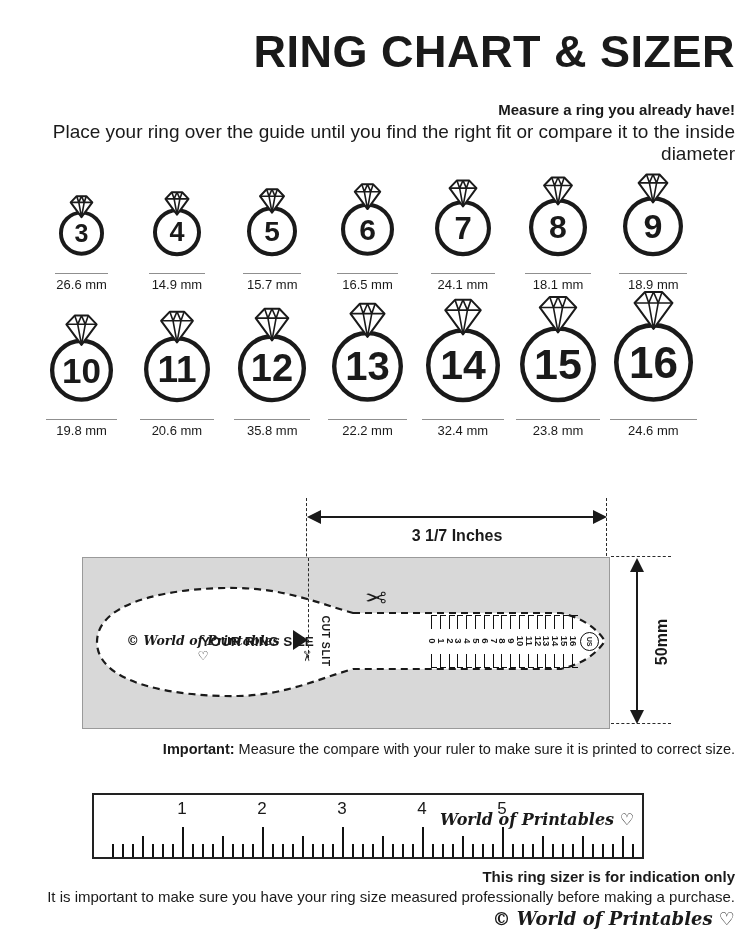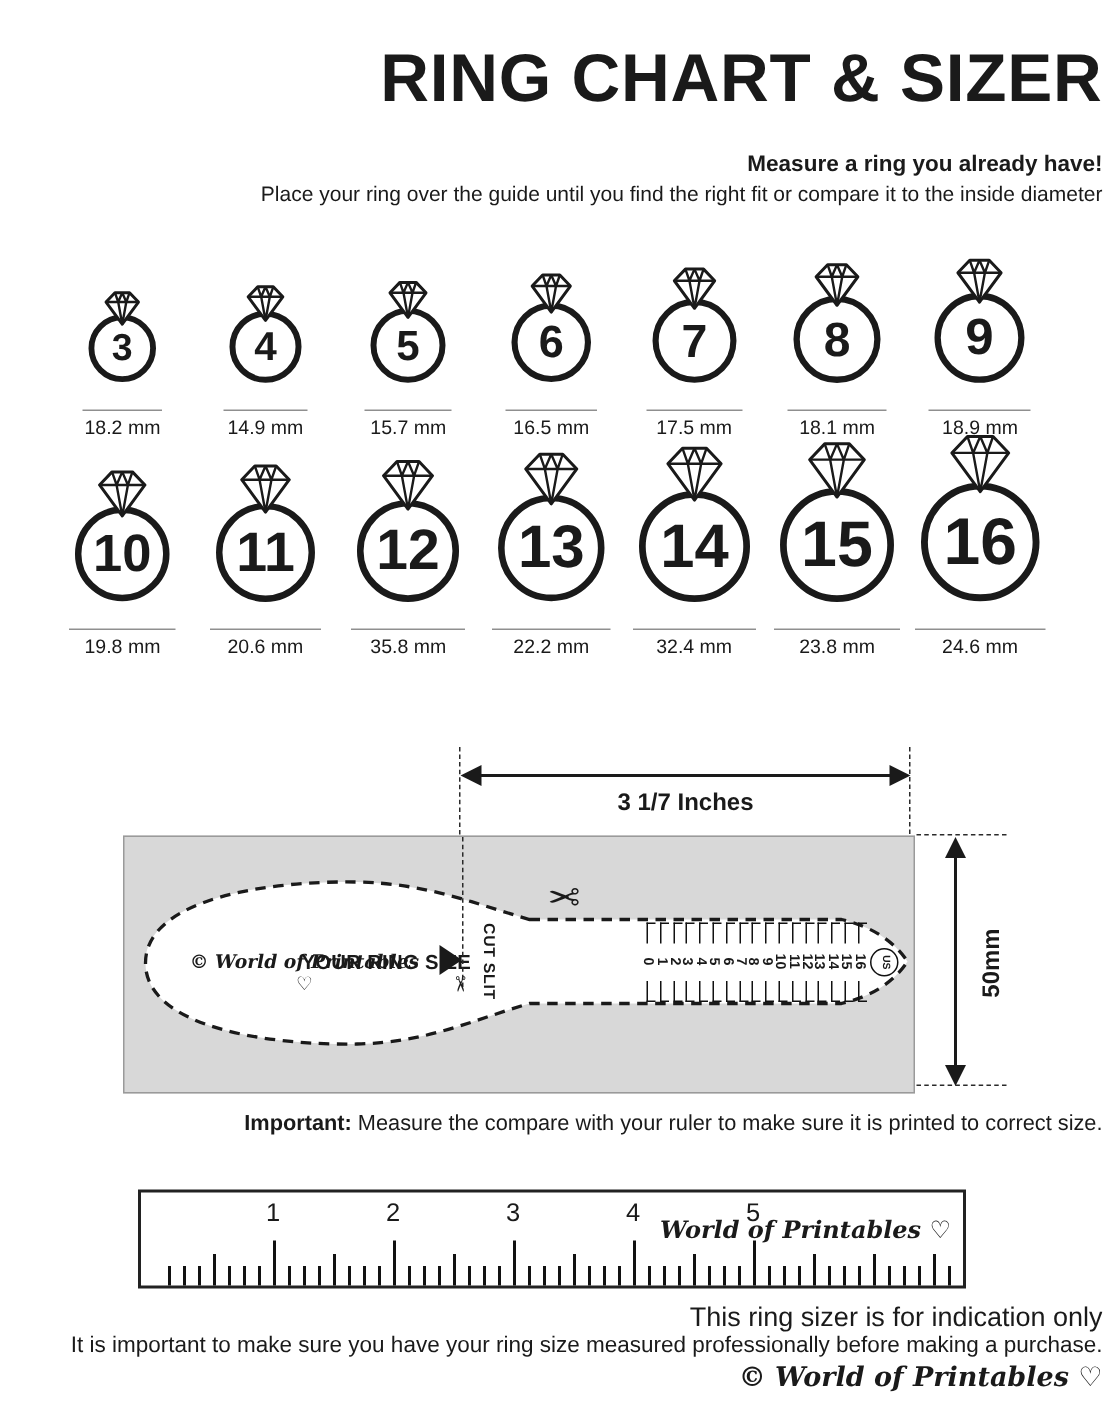"Place your ring over the" #intro-body { font-size: 14px -> 19px }
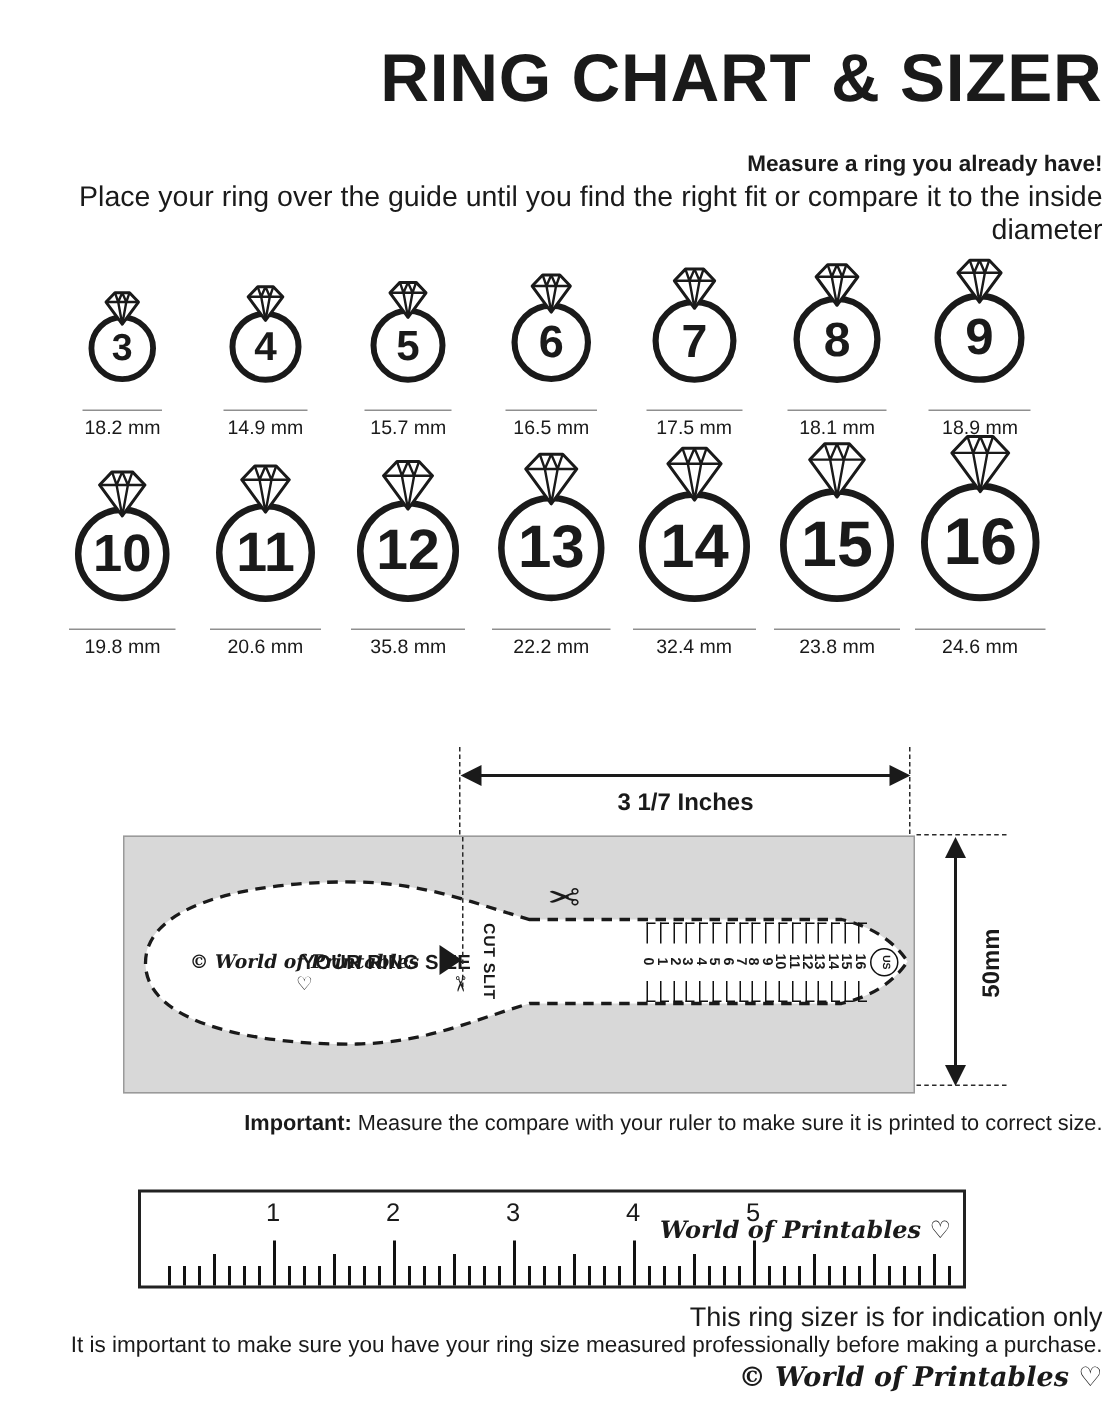"18.2 mm" div.mm-label { text: 18.2 -> 26.6 }
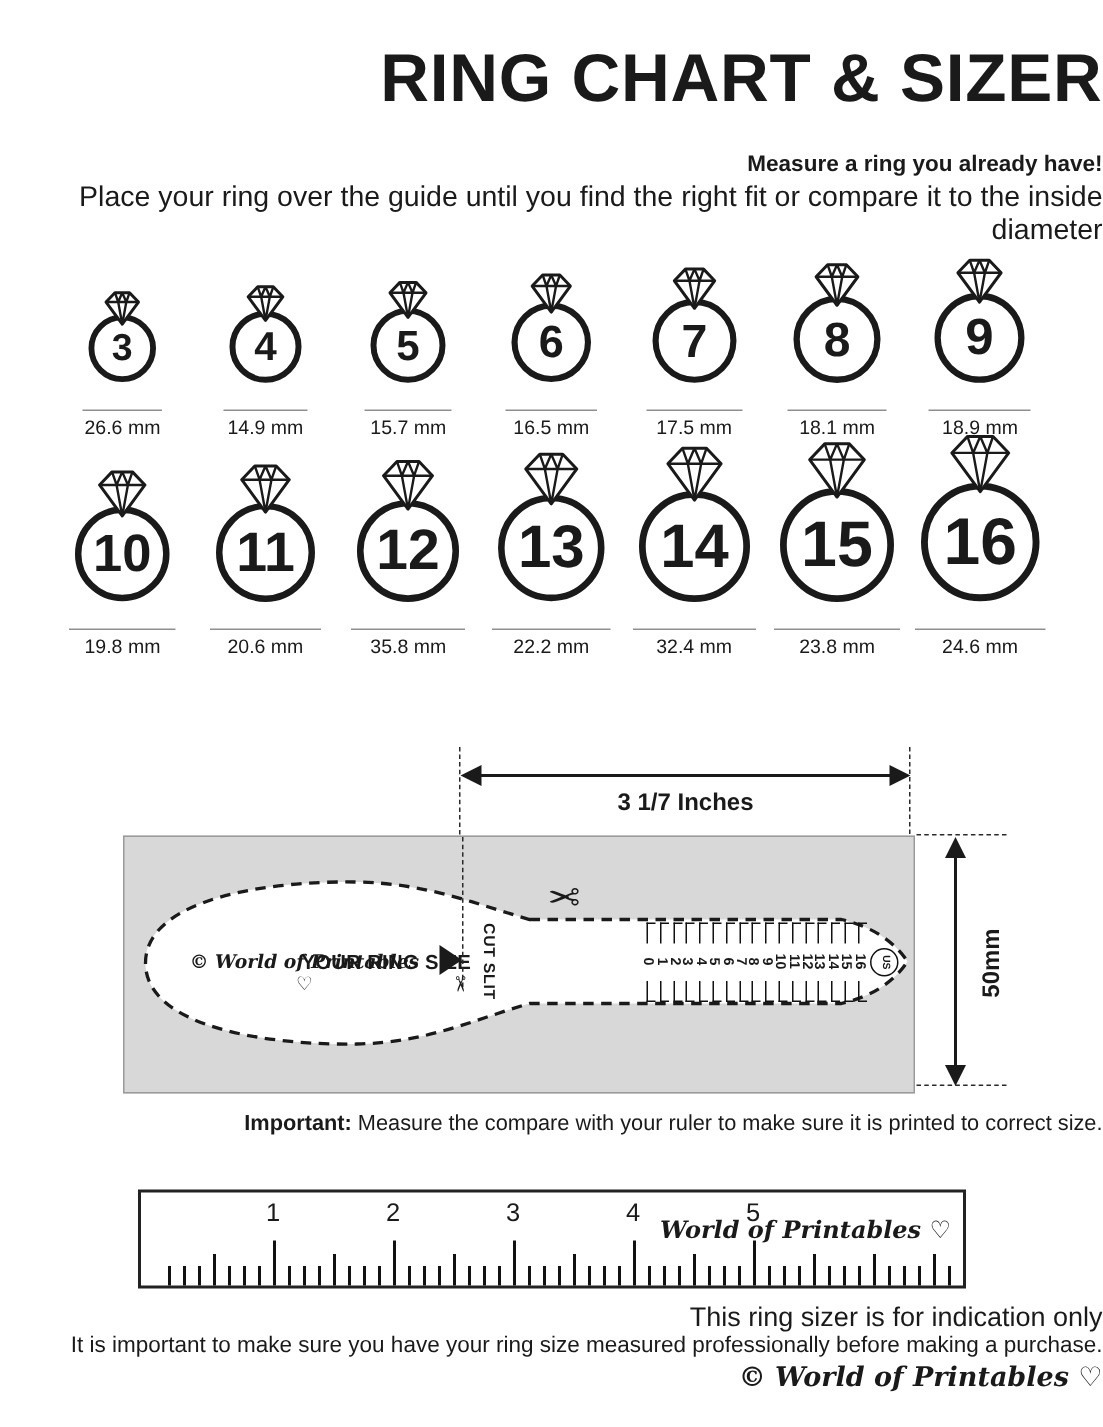"17.5 mm" div.mm-label { text: 17.5 -> 24.1 }
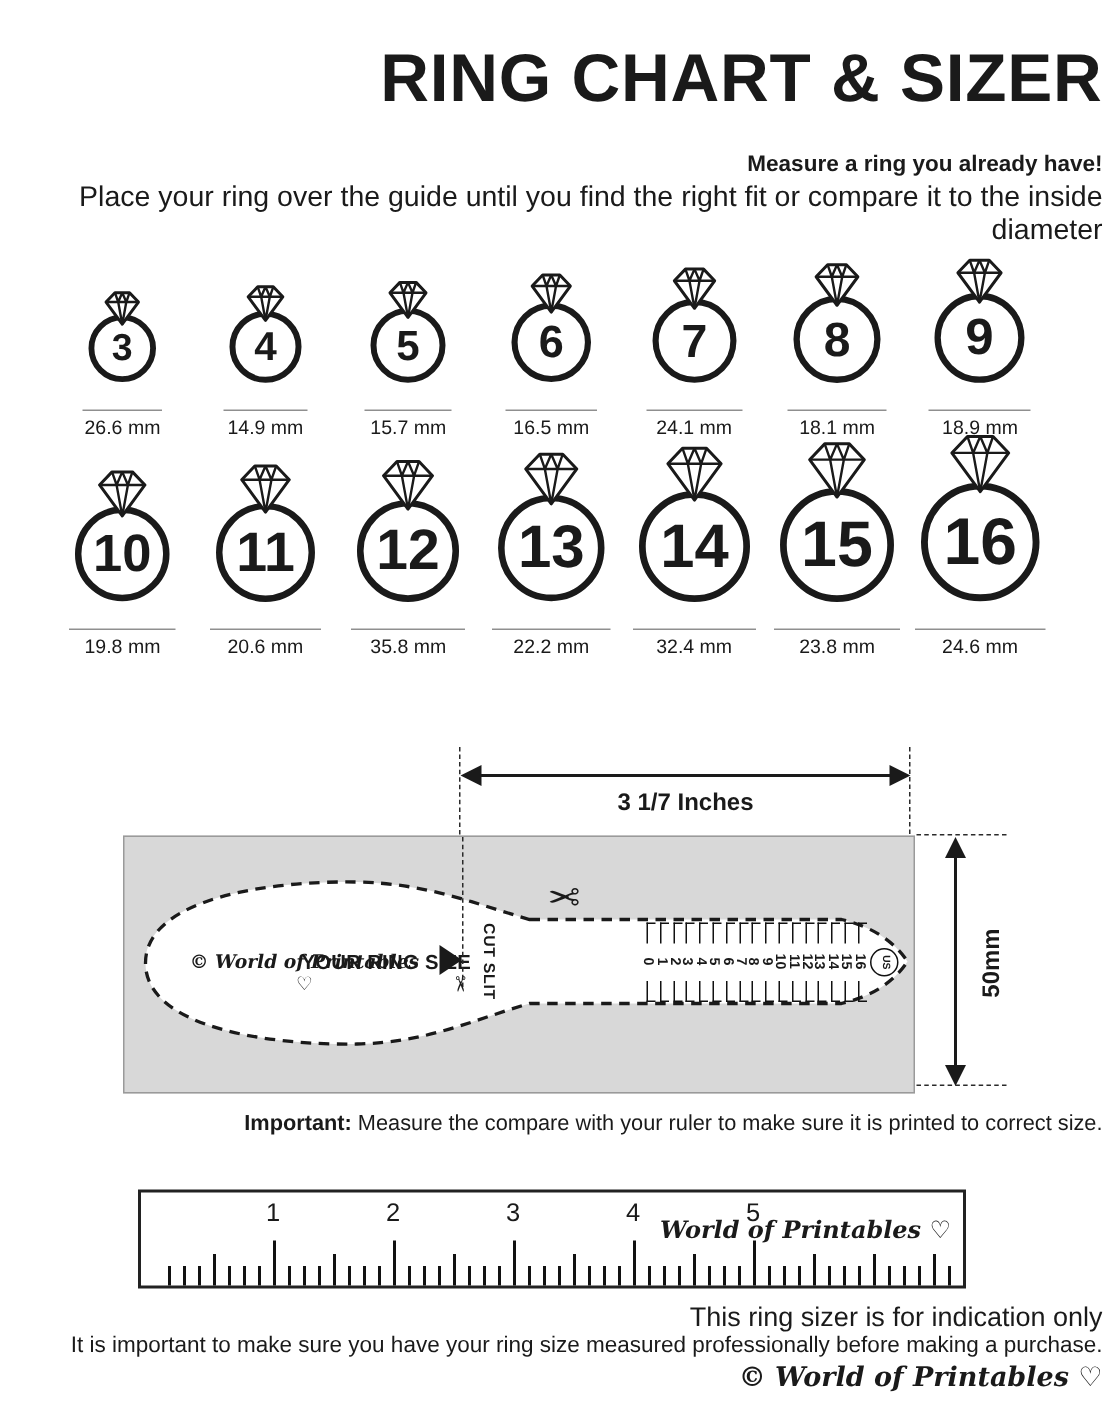"This ring sizer is for" #footer-heading { font-size: 18px -> 15px; font-weight: 400 -> 700 }
